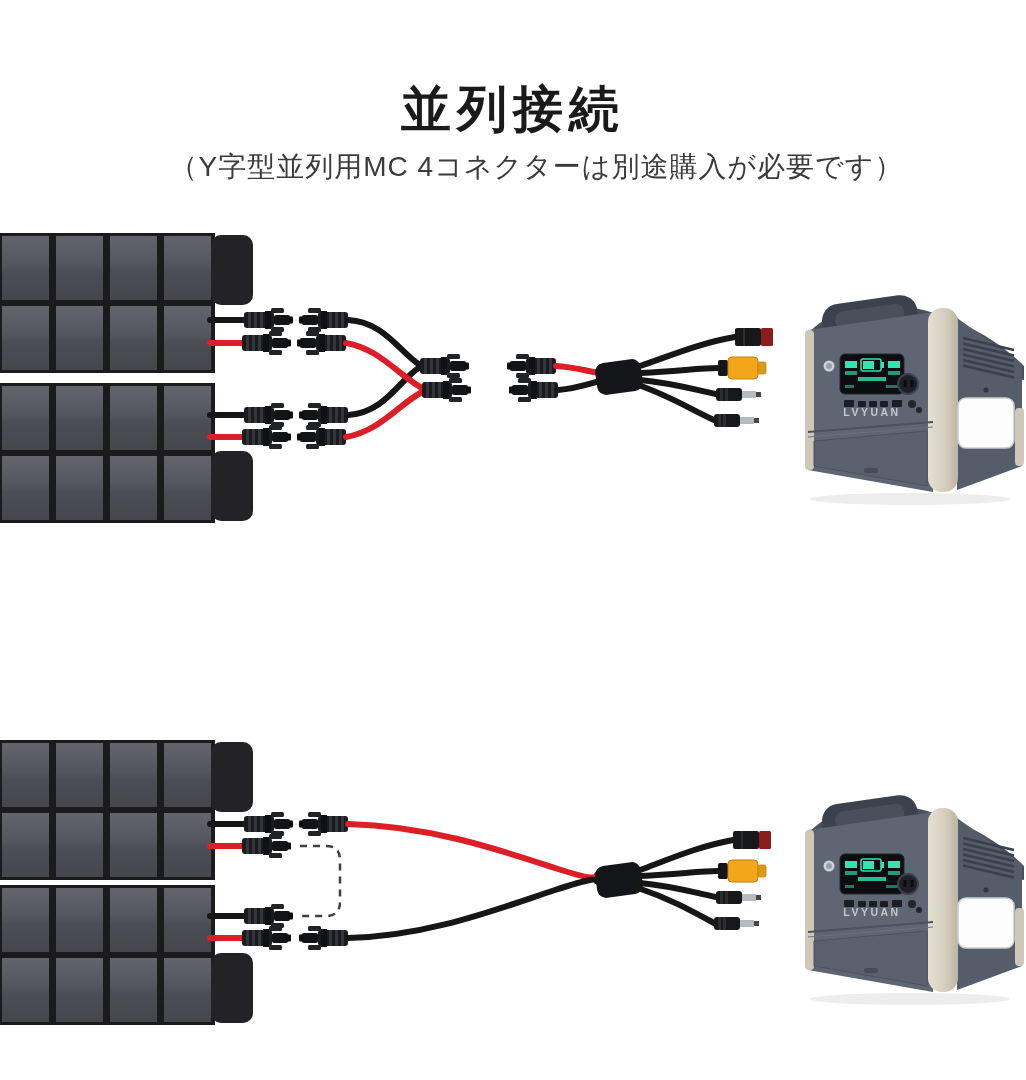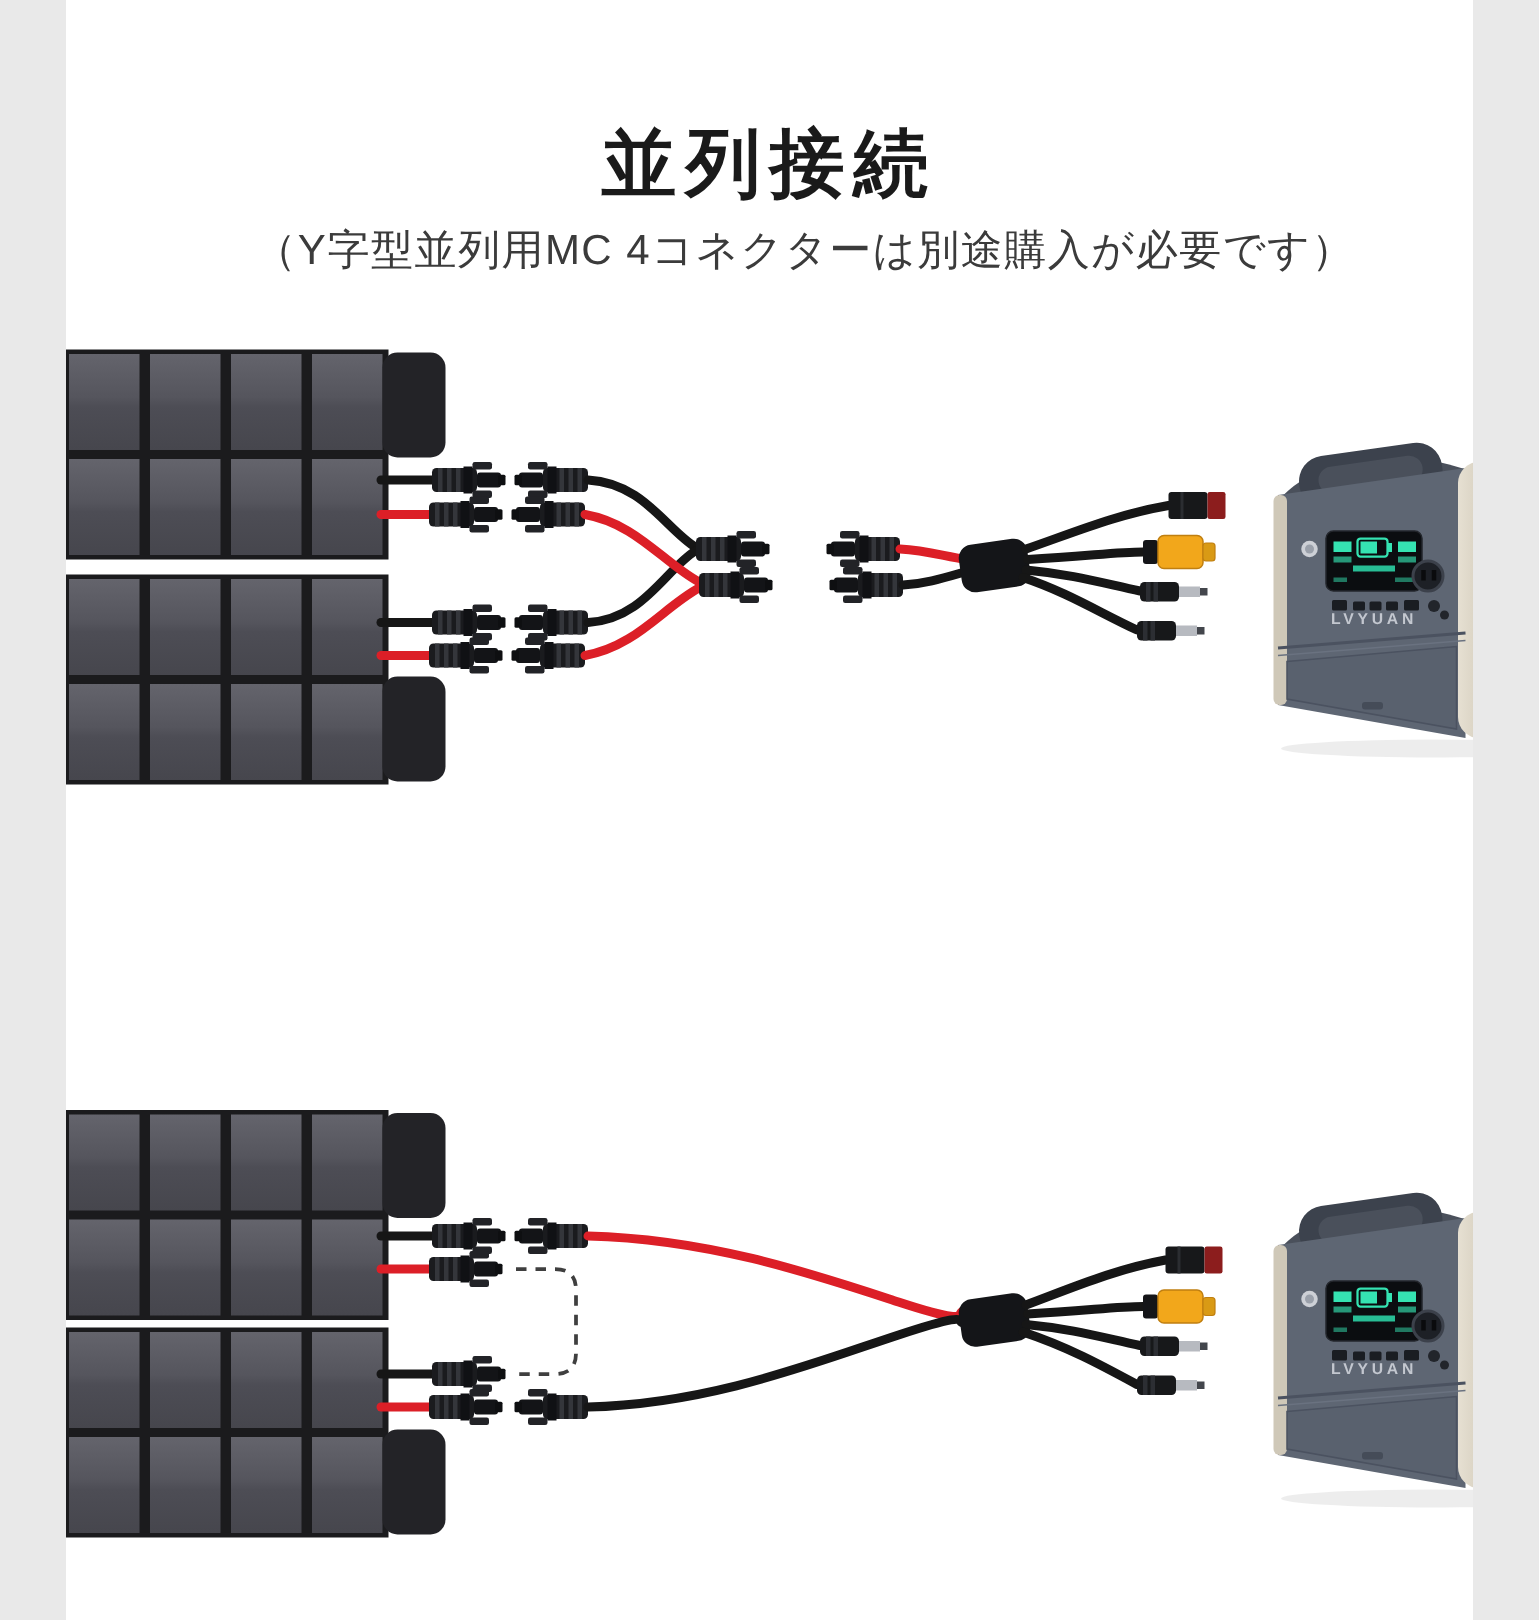"並列接続" .page { width: 938px -> 1026px }
